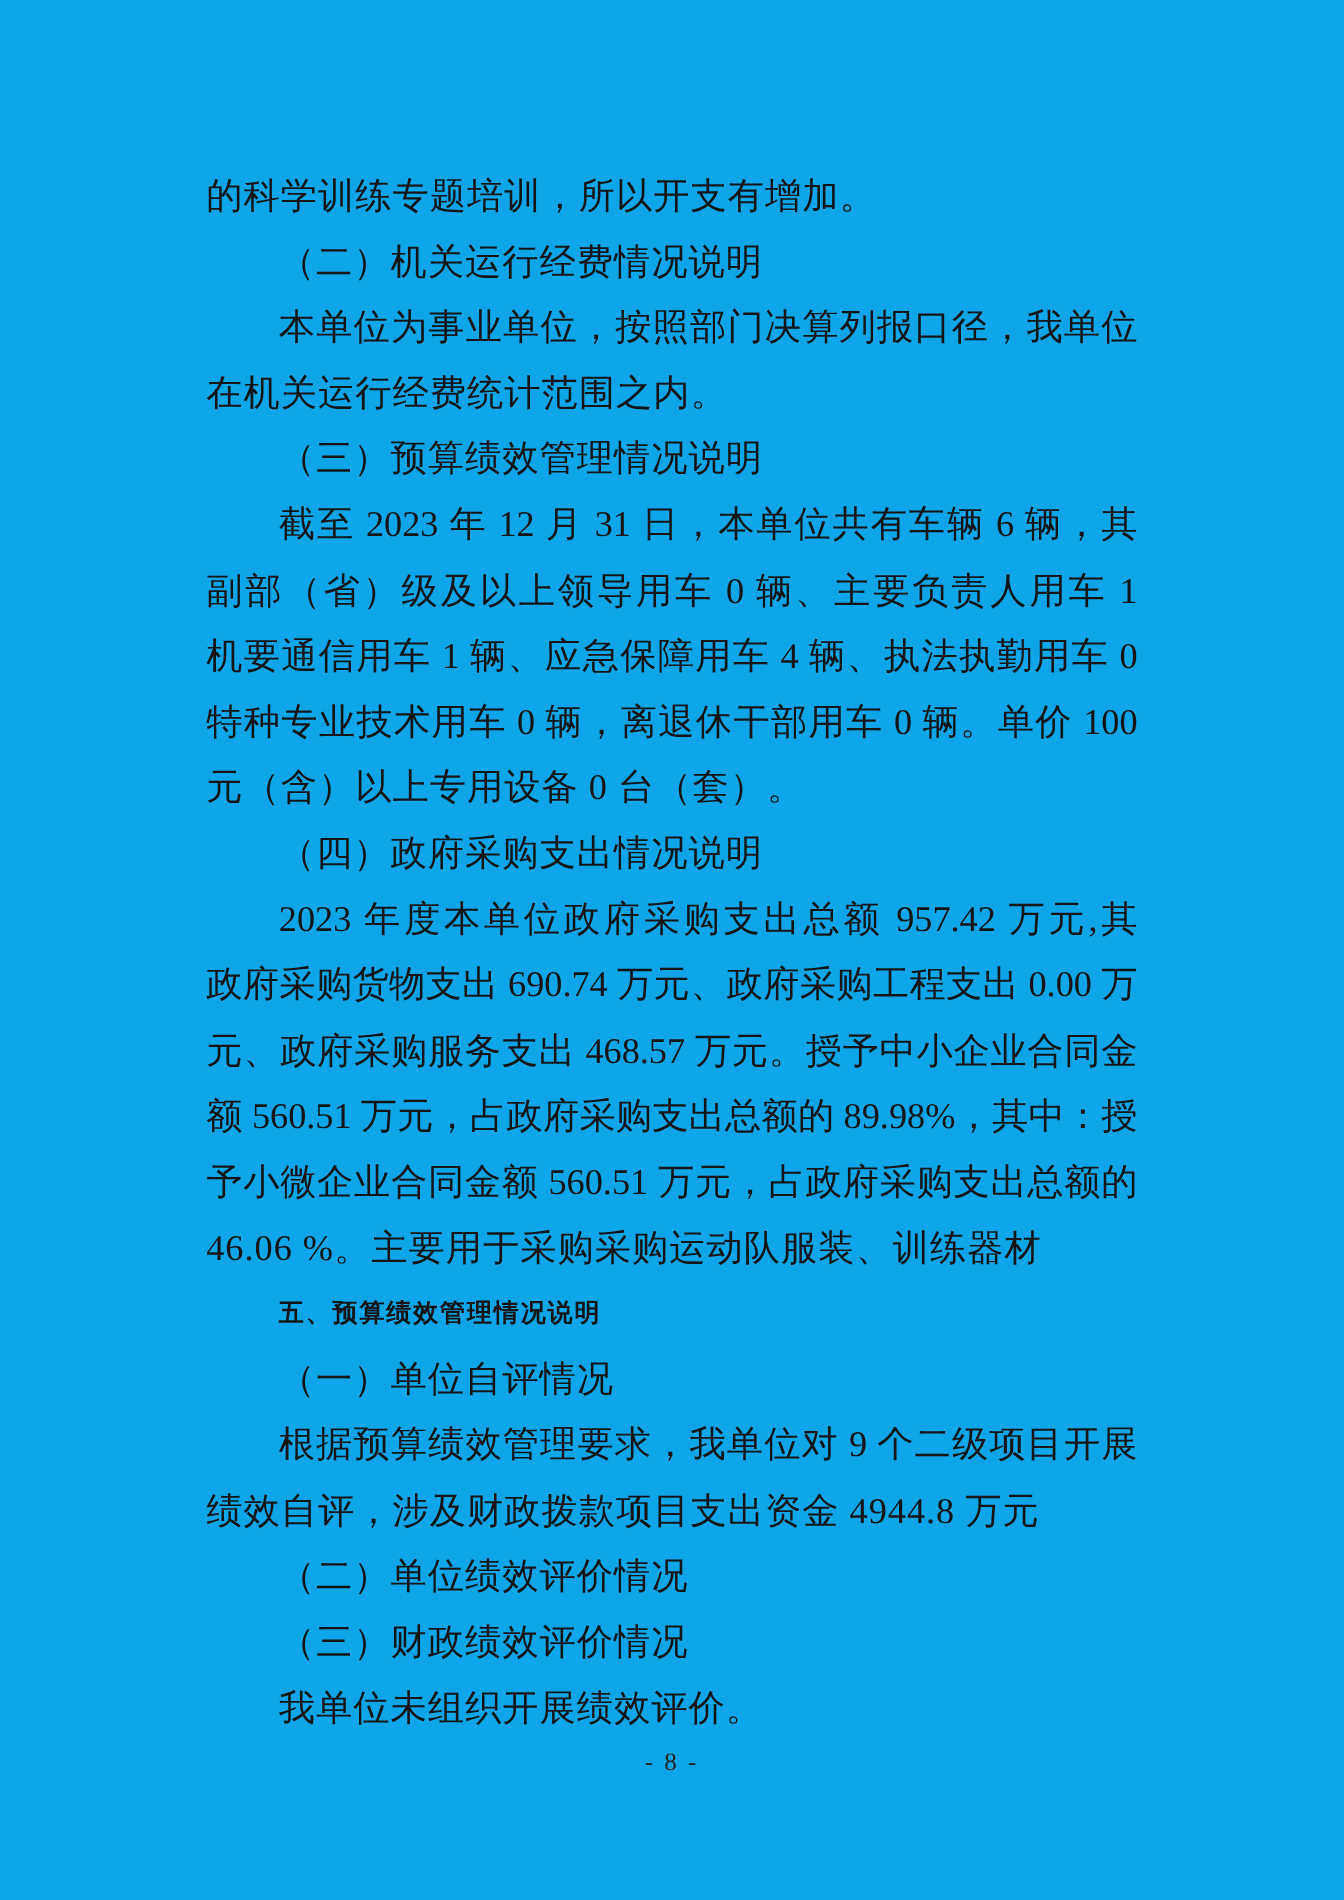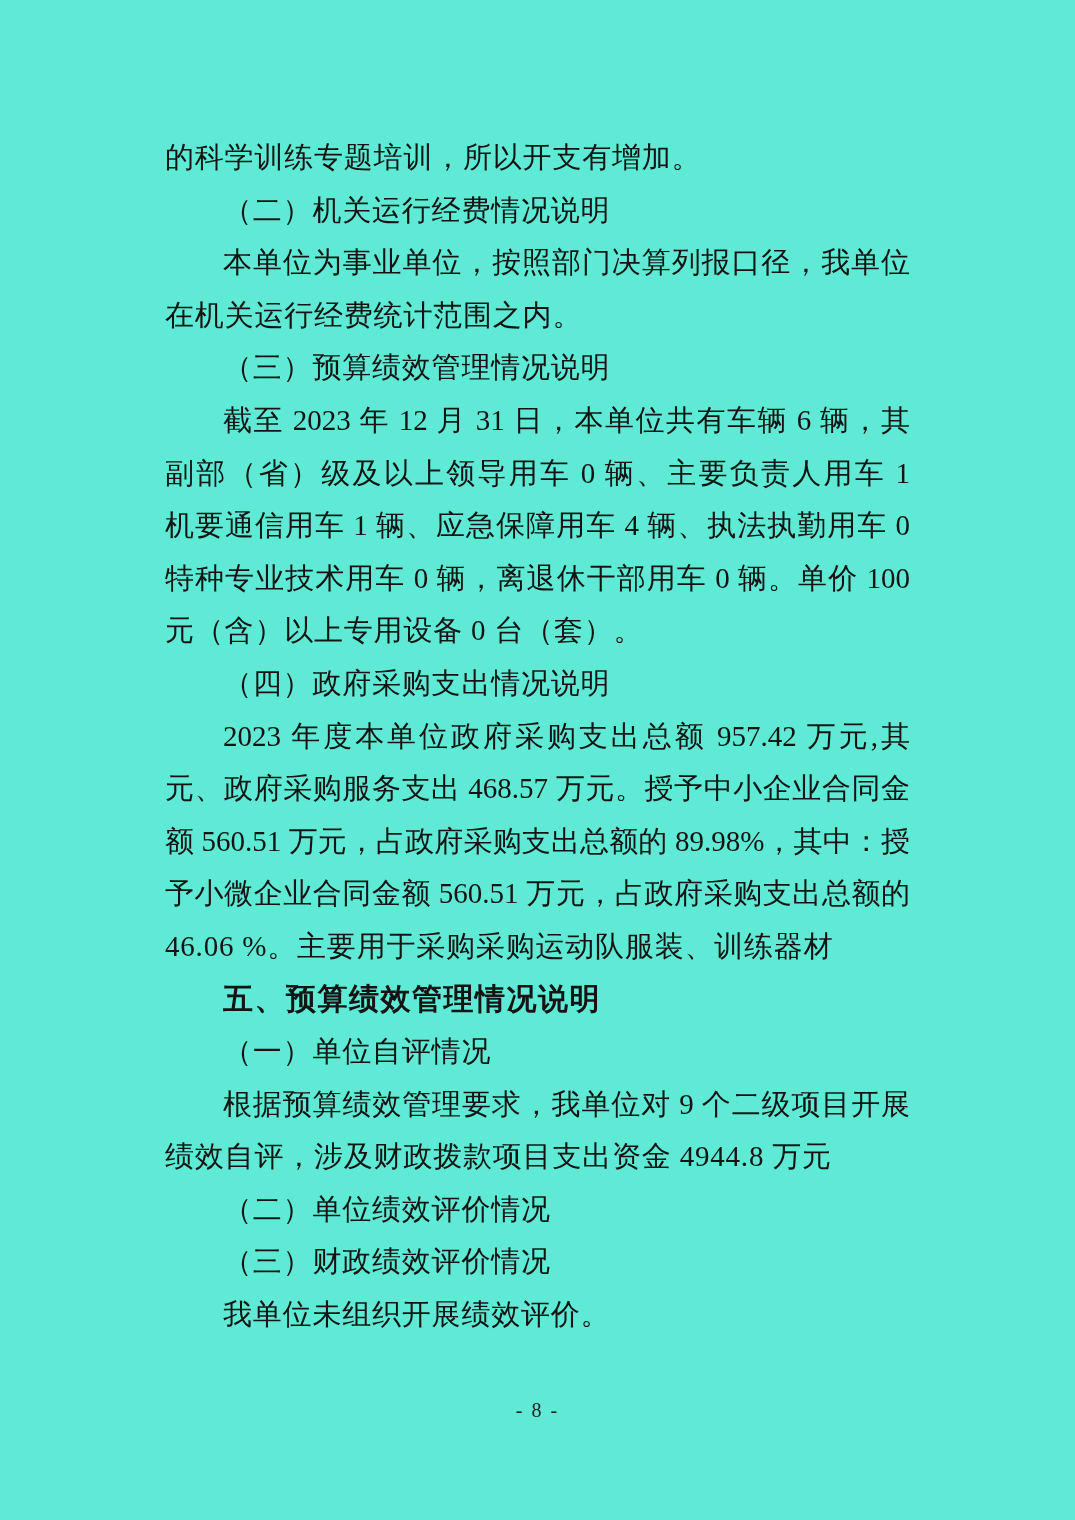"的科学训练专题培训，所以开支有增加。" .page { background: #5eead4 -> #0ea5e9 }
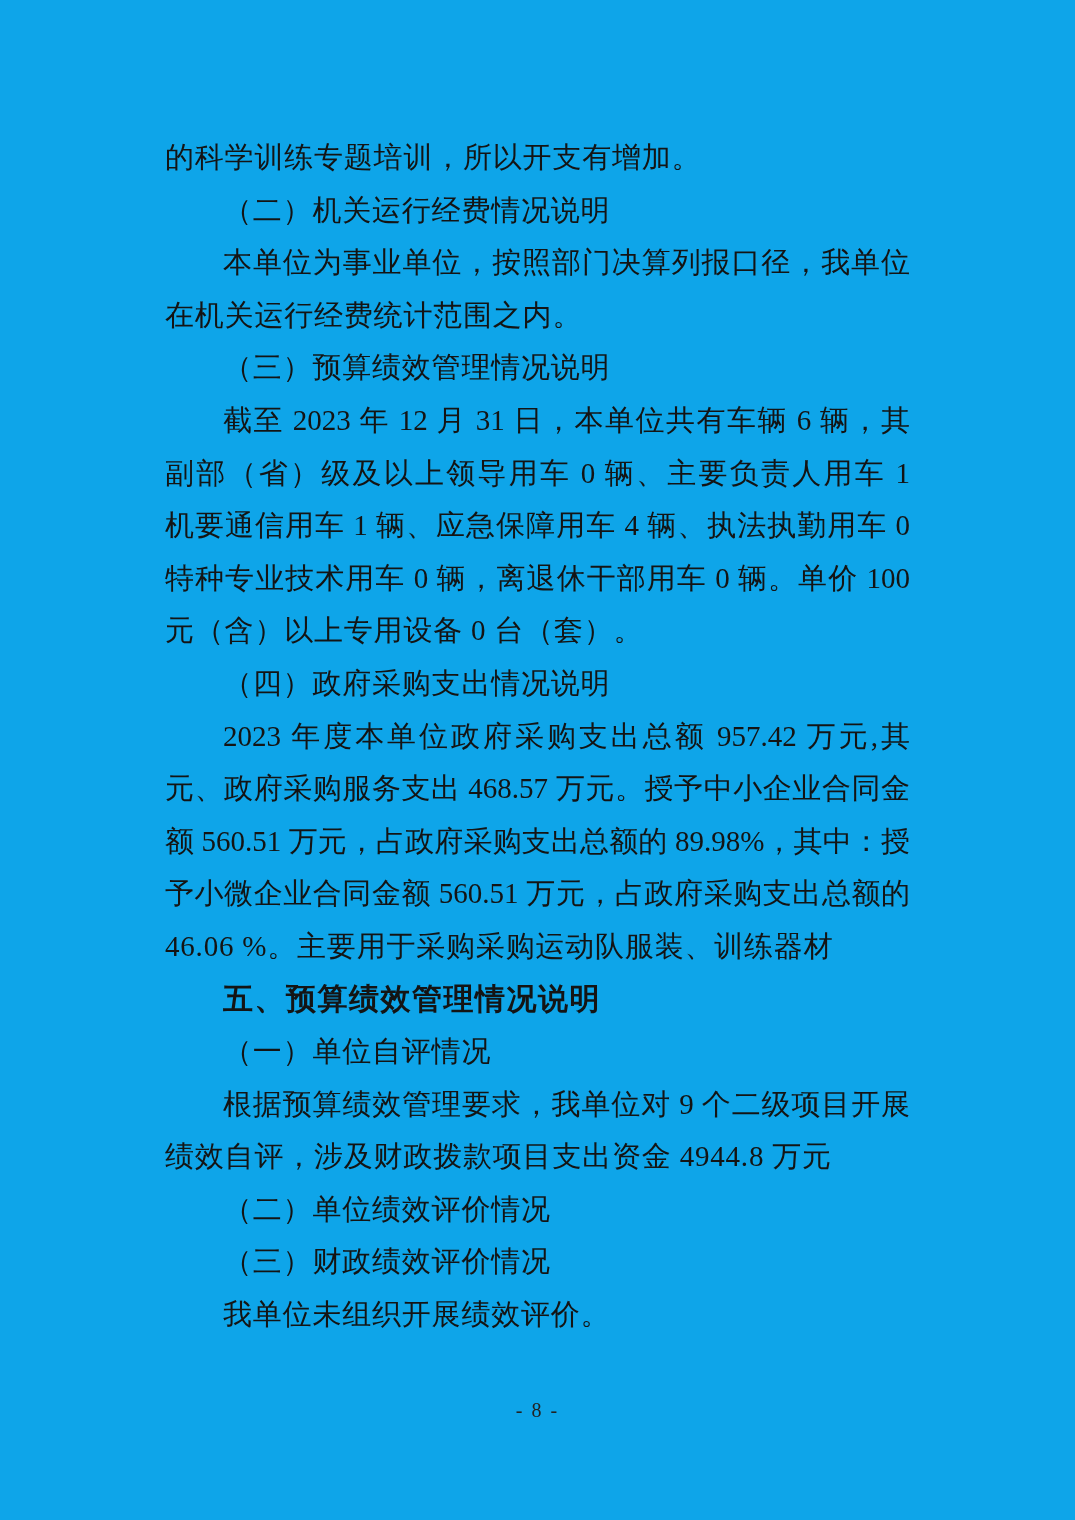"政府采购货物支出 690.74 万元、政府采购工程支出 0.00 万" div.line { html: none -> <div>政府采购货物支出 690.74 万元、政府采购工程支出 0.00 万</div> }
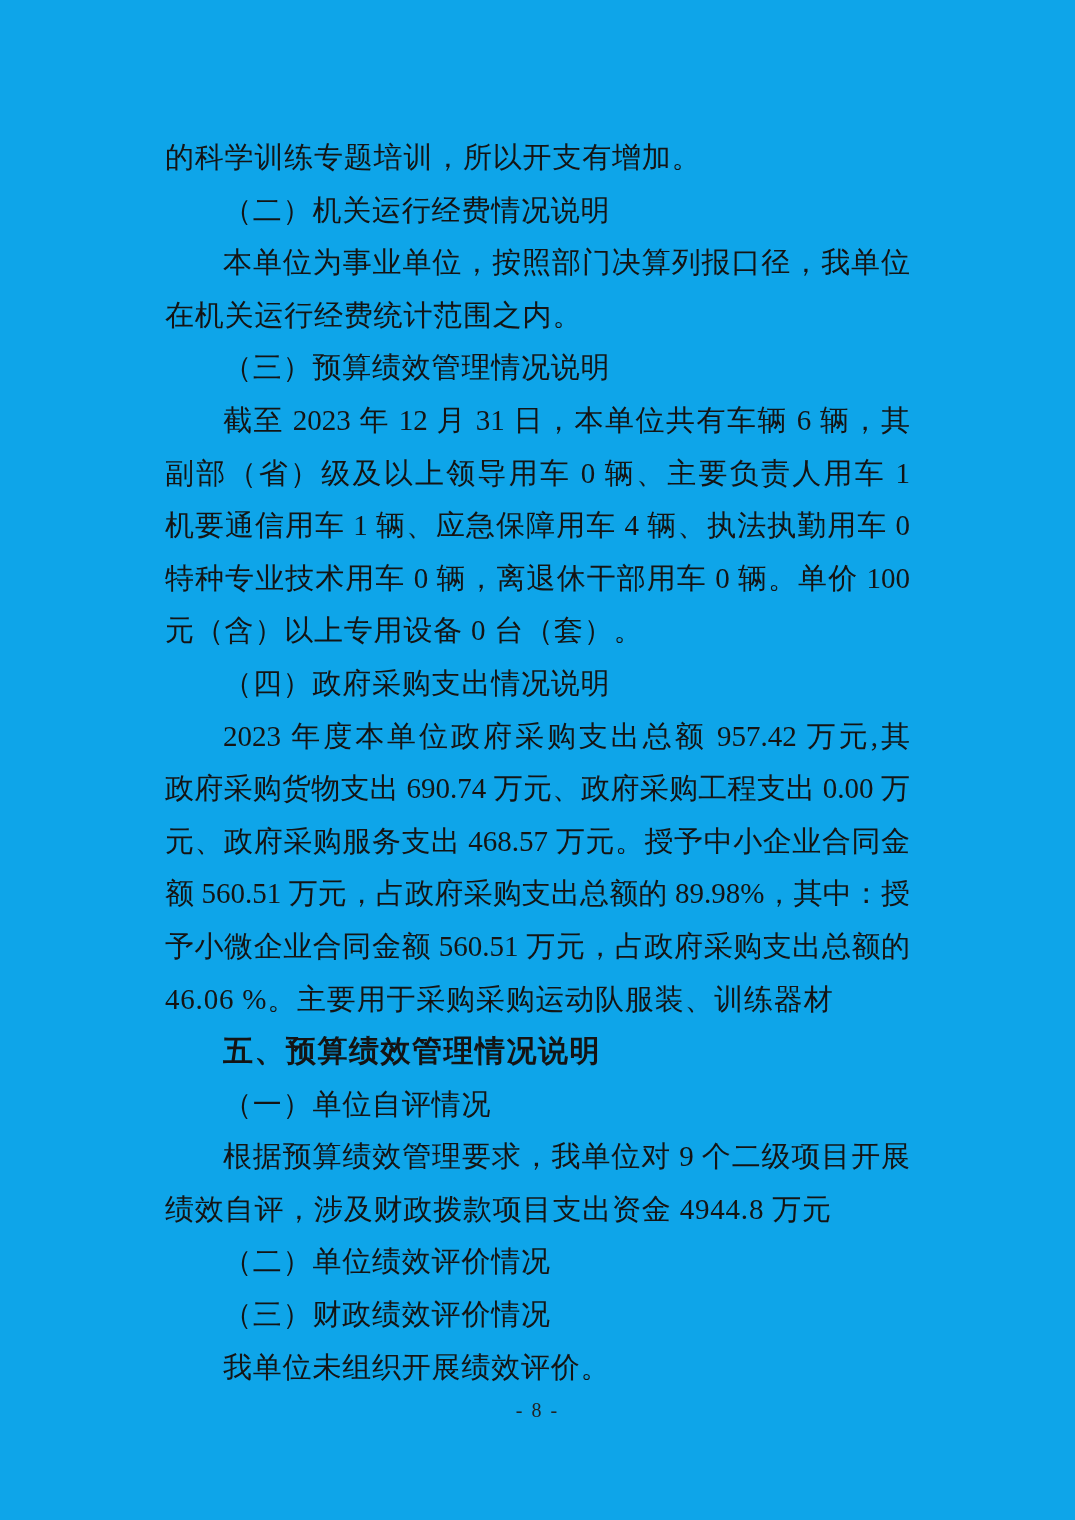"五、预算绩效管理情况说明" .line.heading { font-size: 30px -> 20px }
